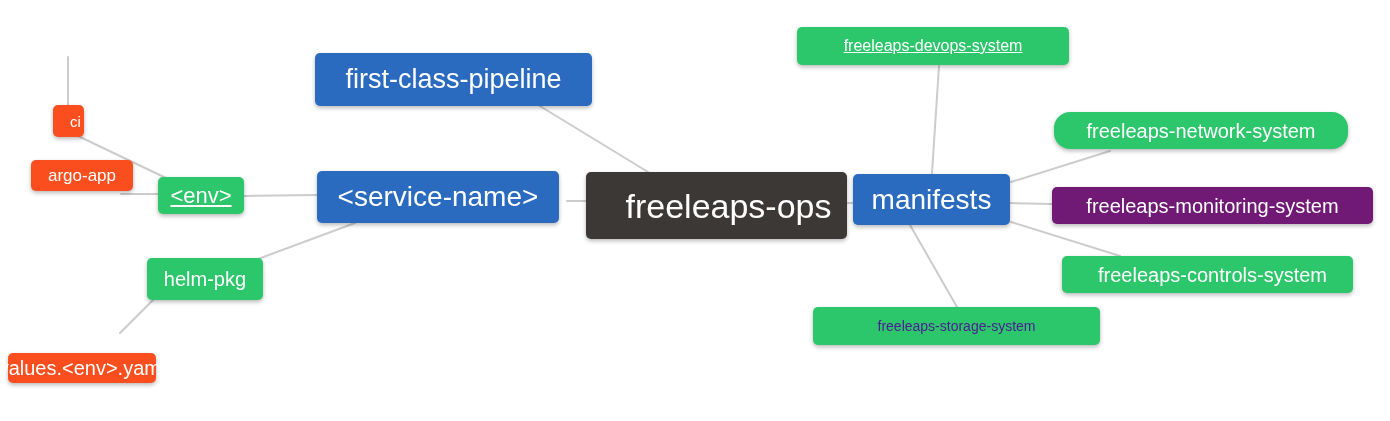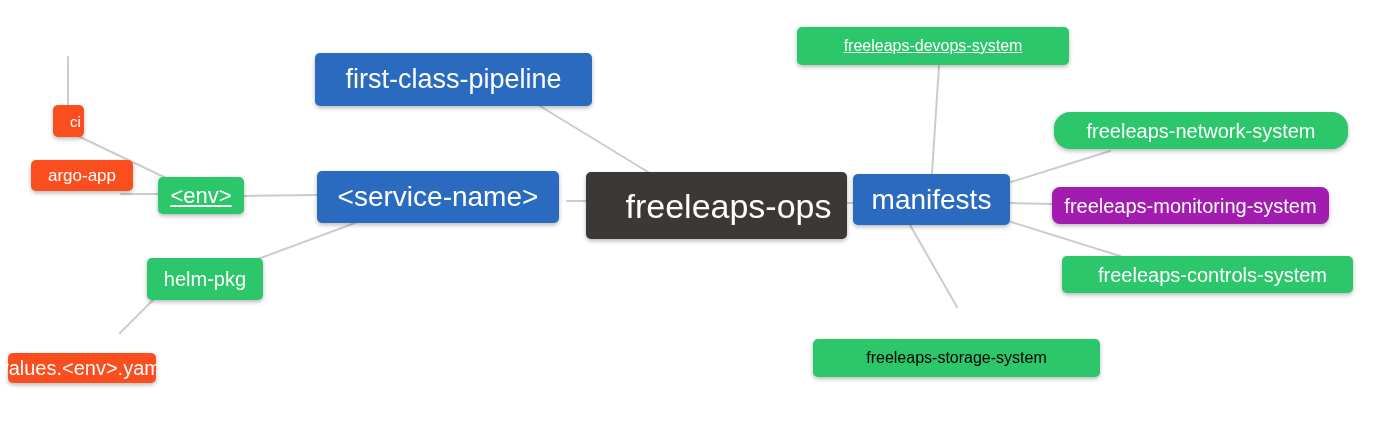"freeleaps-monitoring-system" div.node { background: #a21caf -> #701a75; border-radius: 8px -> none; width: 277px -> 321px }
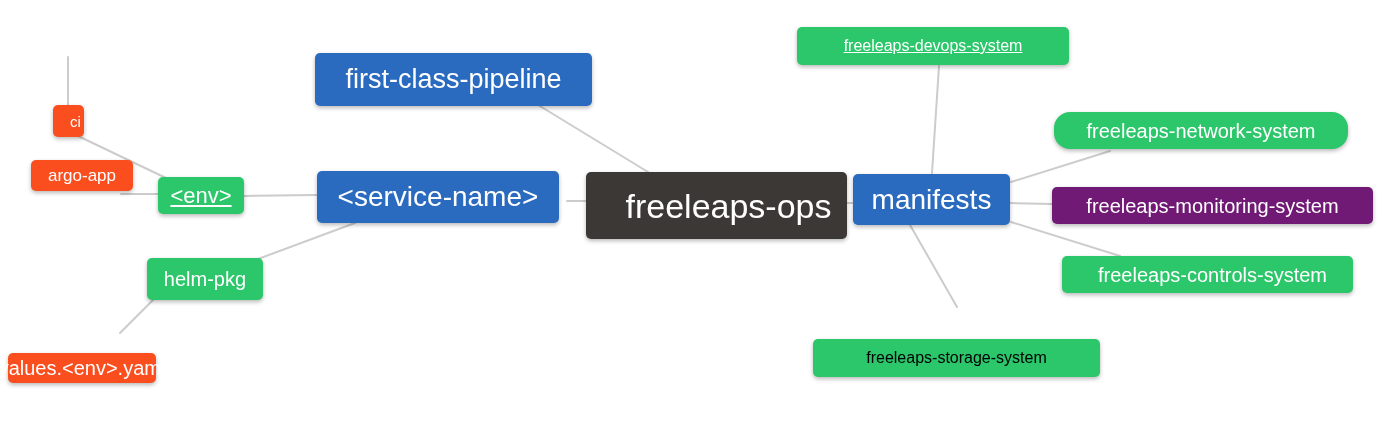"freeleaps-storage-system" div.node { color: #000000 -> #4c1d95; font-size: 16px -> 14px; margin-top: 32px -> none }
